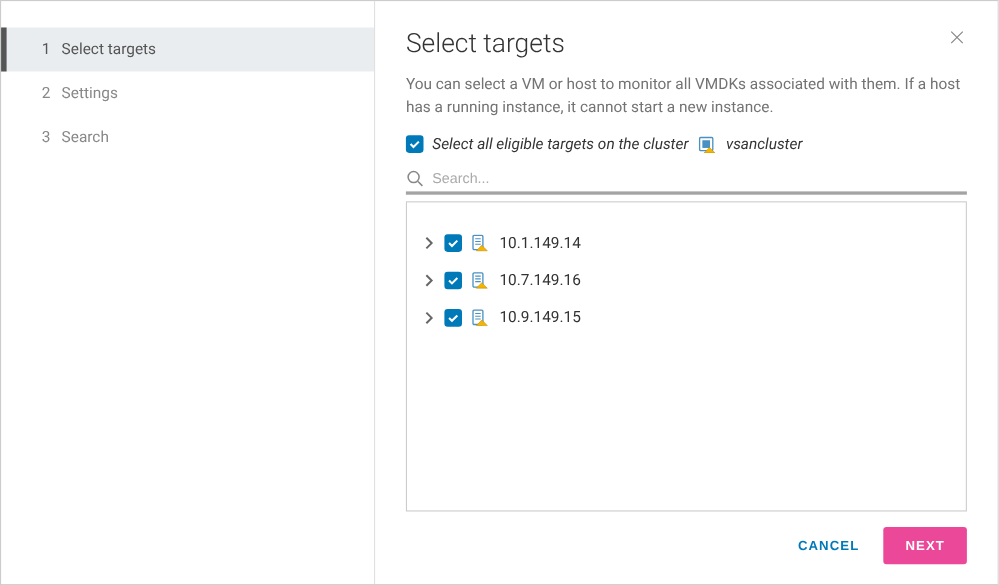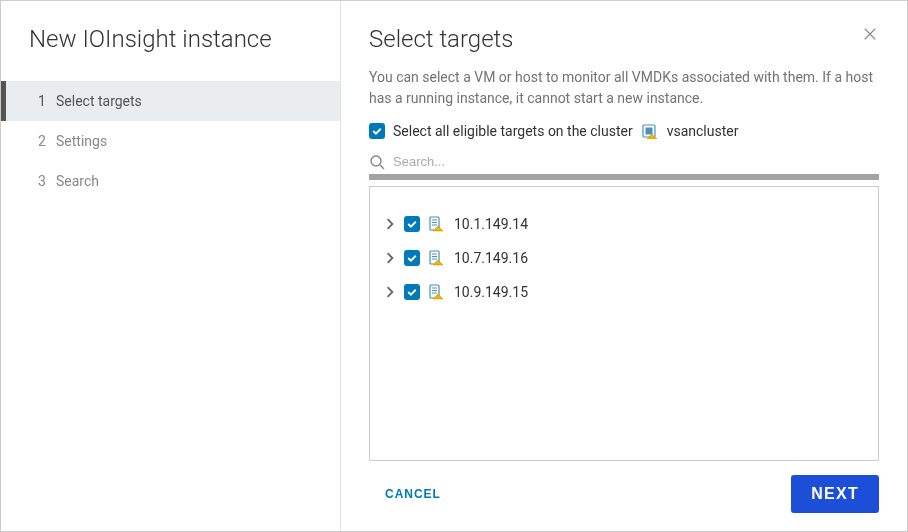"New IOInsight instance" div.wizard-title { html: <div>New IOInsight instance</div> -> none }
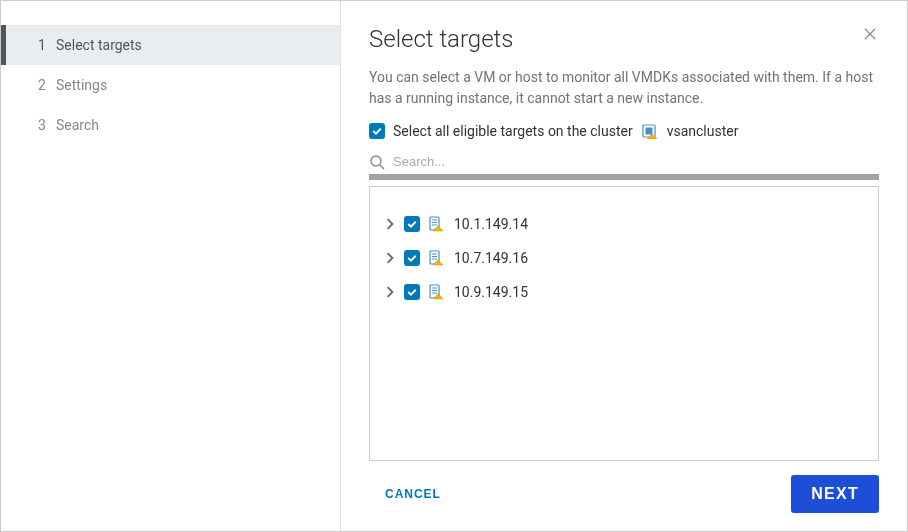"Select all eligible targets on" .select-all-line { font-style: none -> italic }
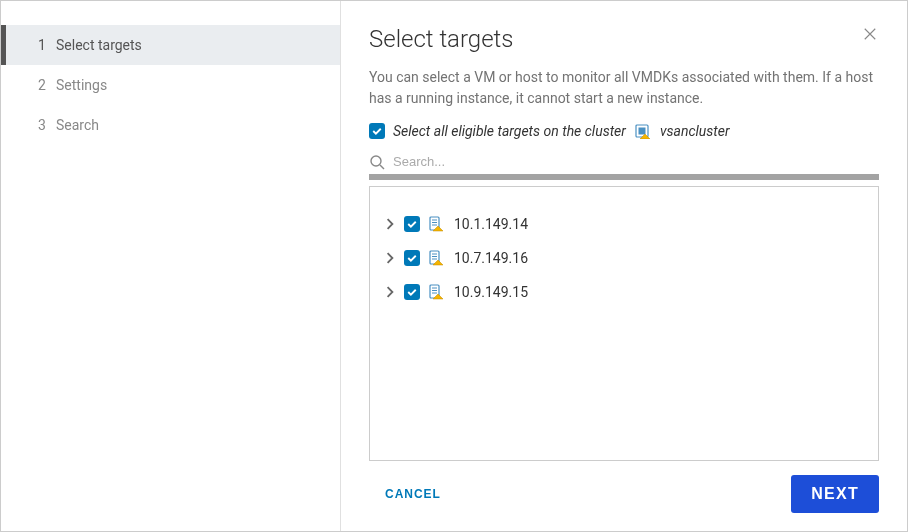"Search..." .search-row { border-bottom: 6px solid #a3a3a3 -> 3px solid #a3a3a3 }
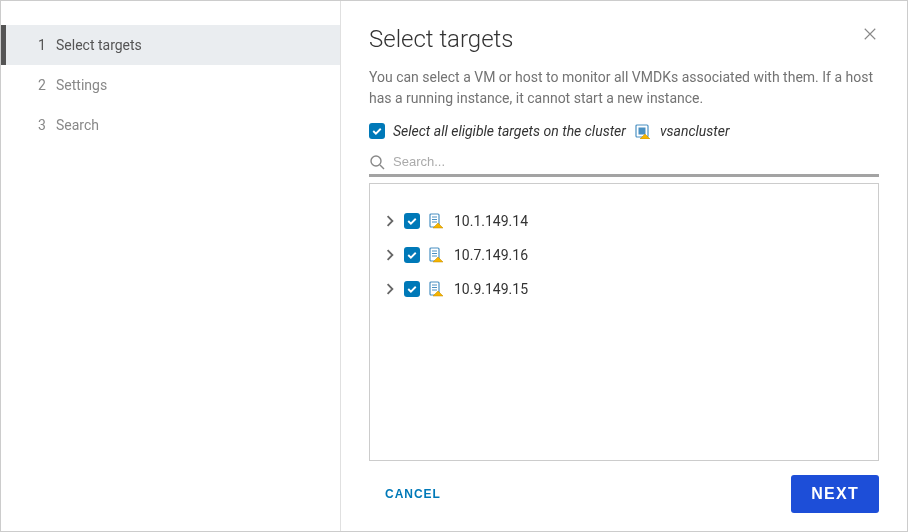"CANCEL" .footer { justify-content: space-between -> flex-end }
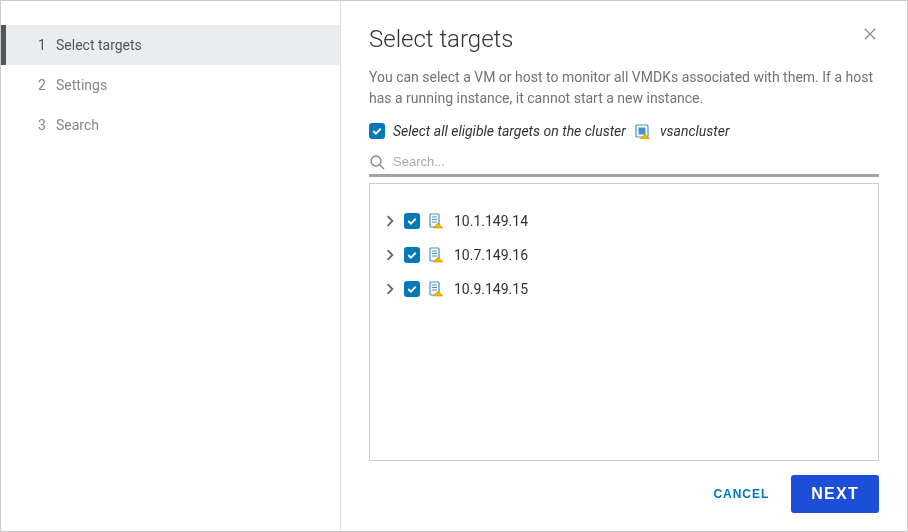"NEXT" .btn-primary { background: #1d4ed8 -> #ec4899; font-size: 16px -> 12px }
